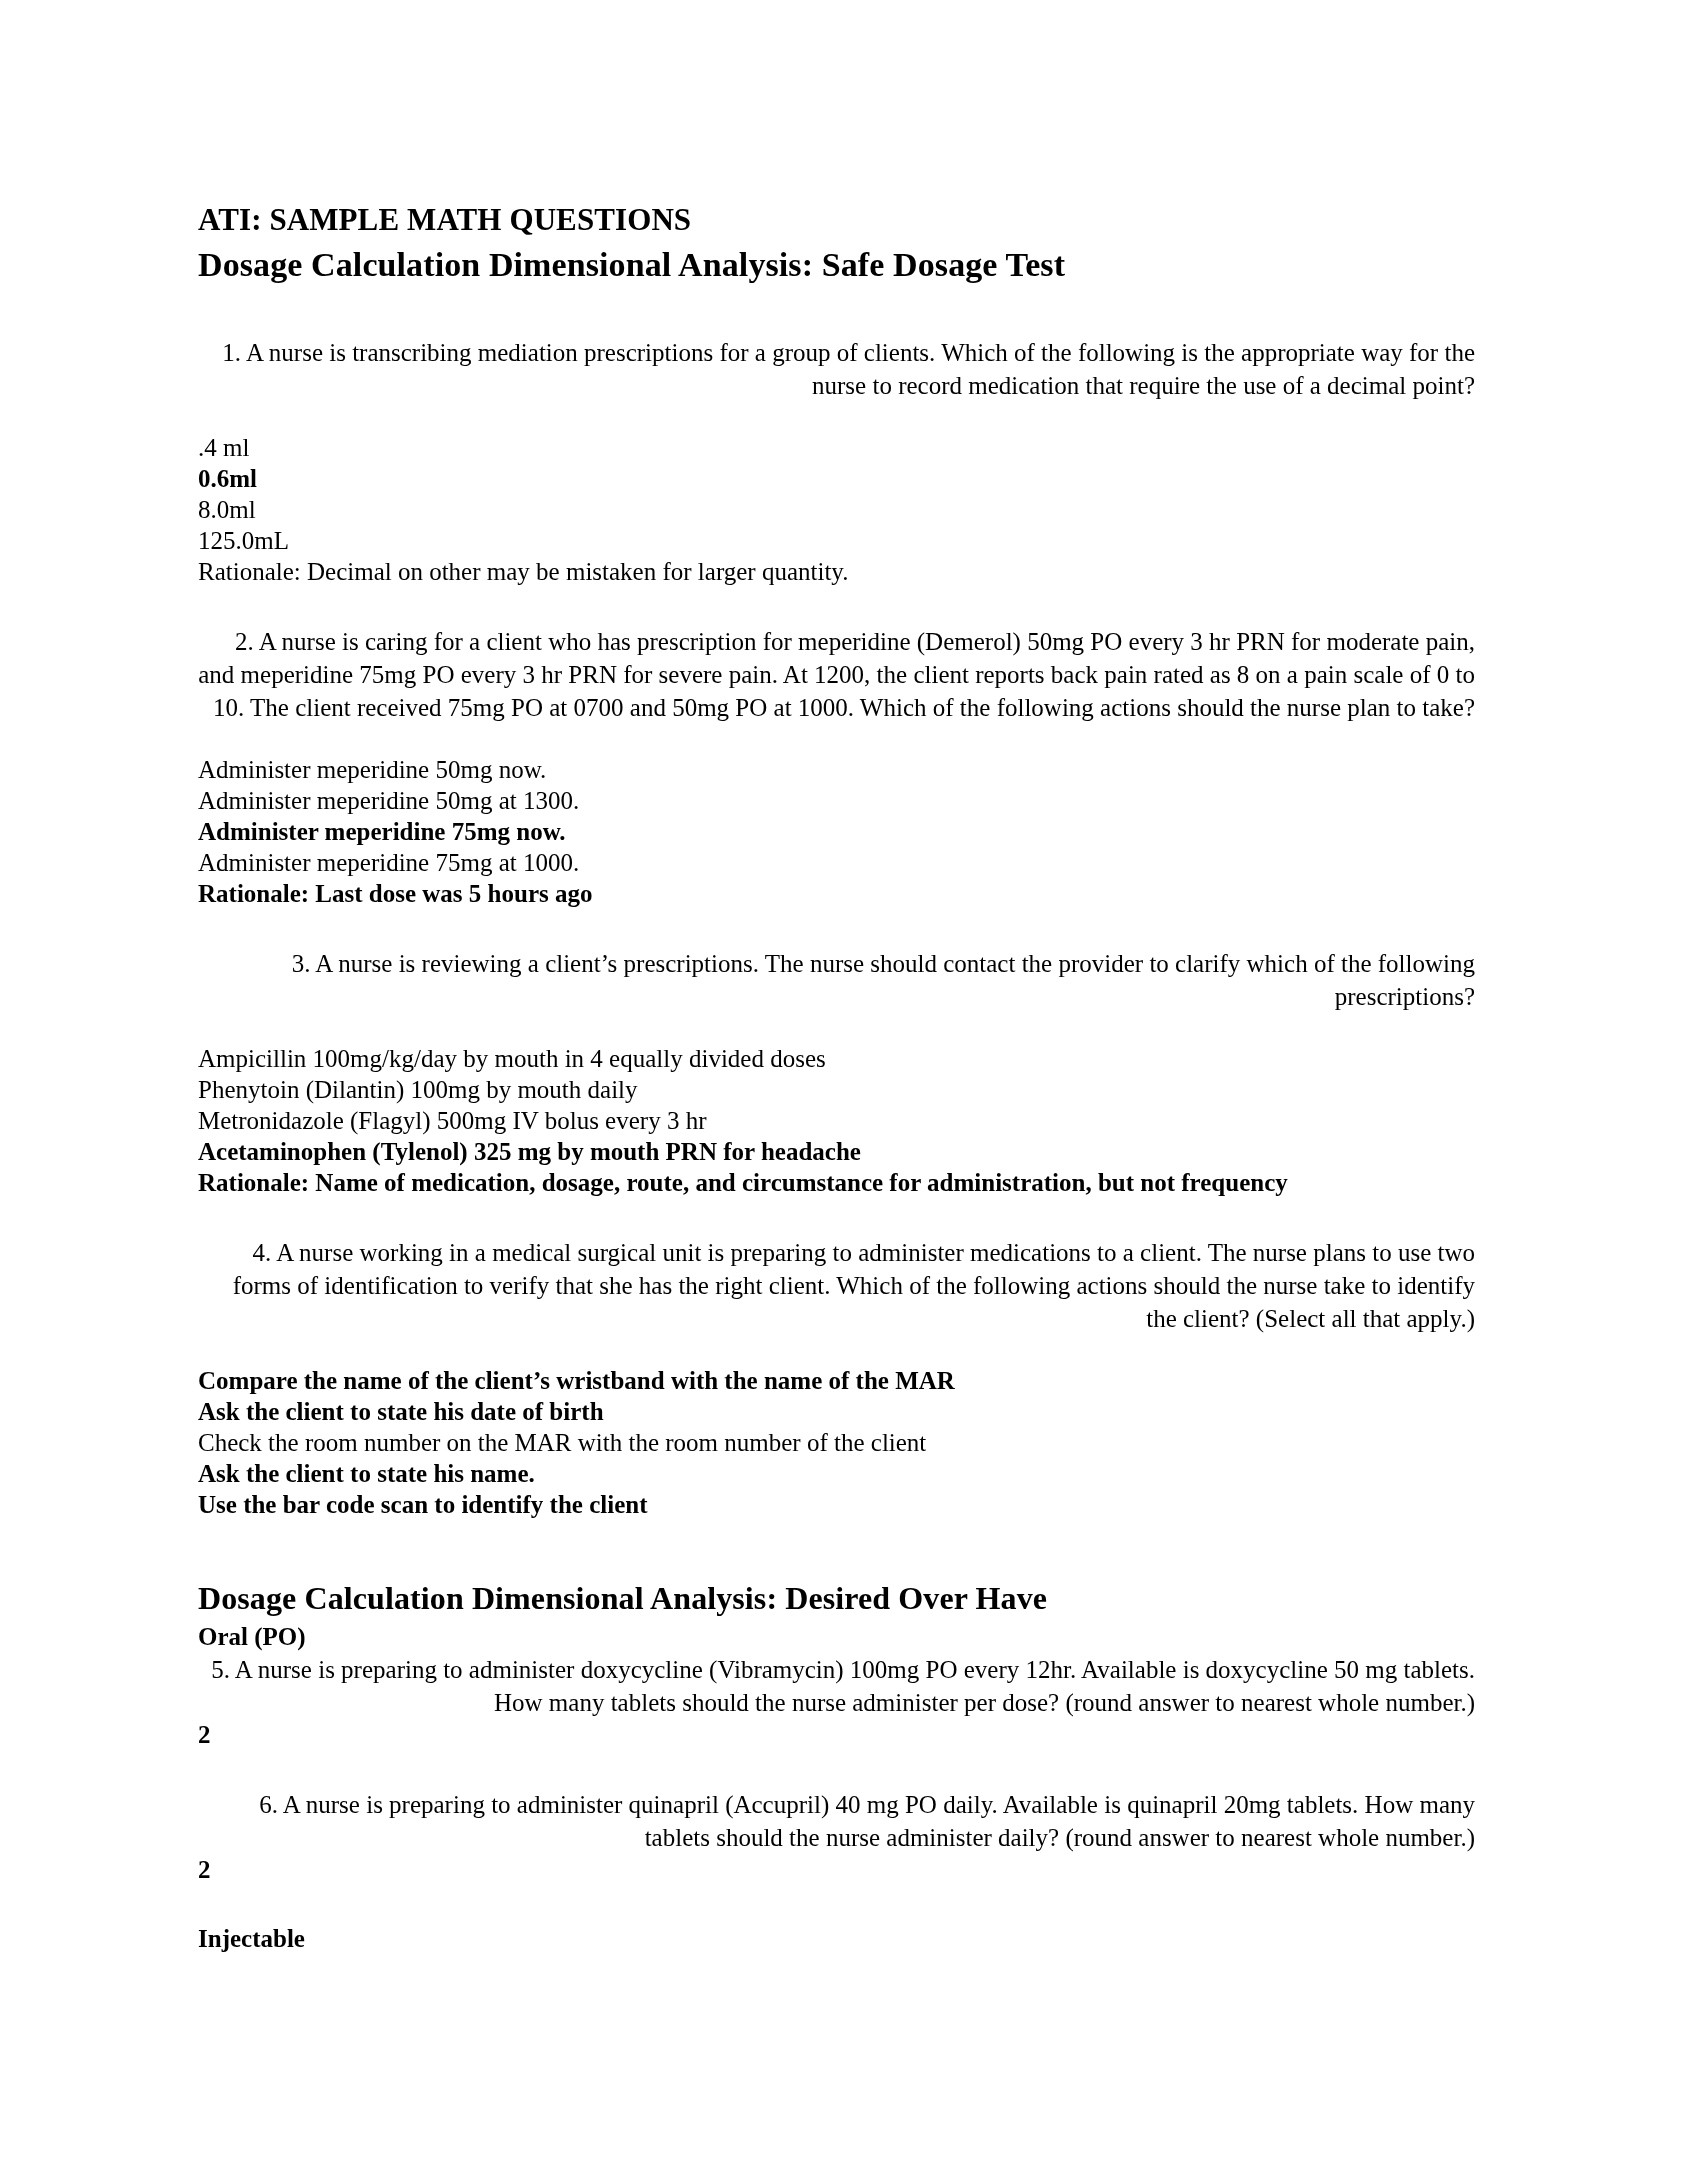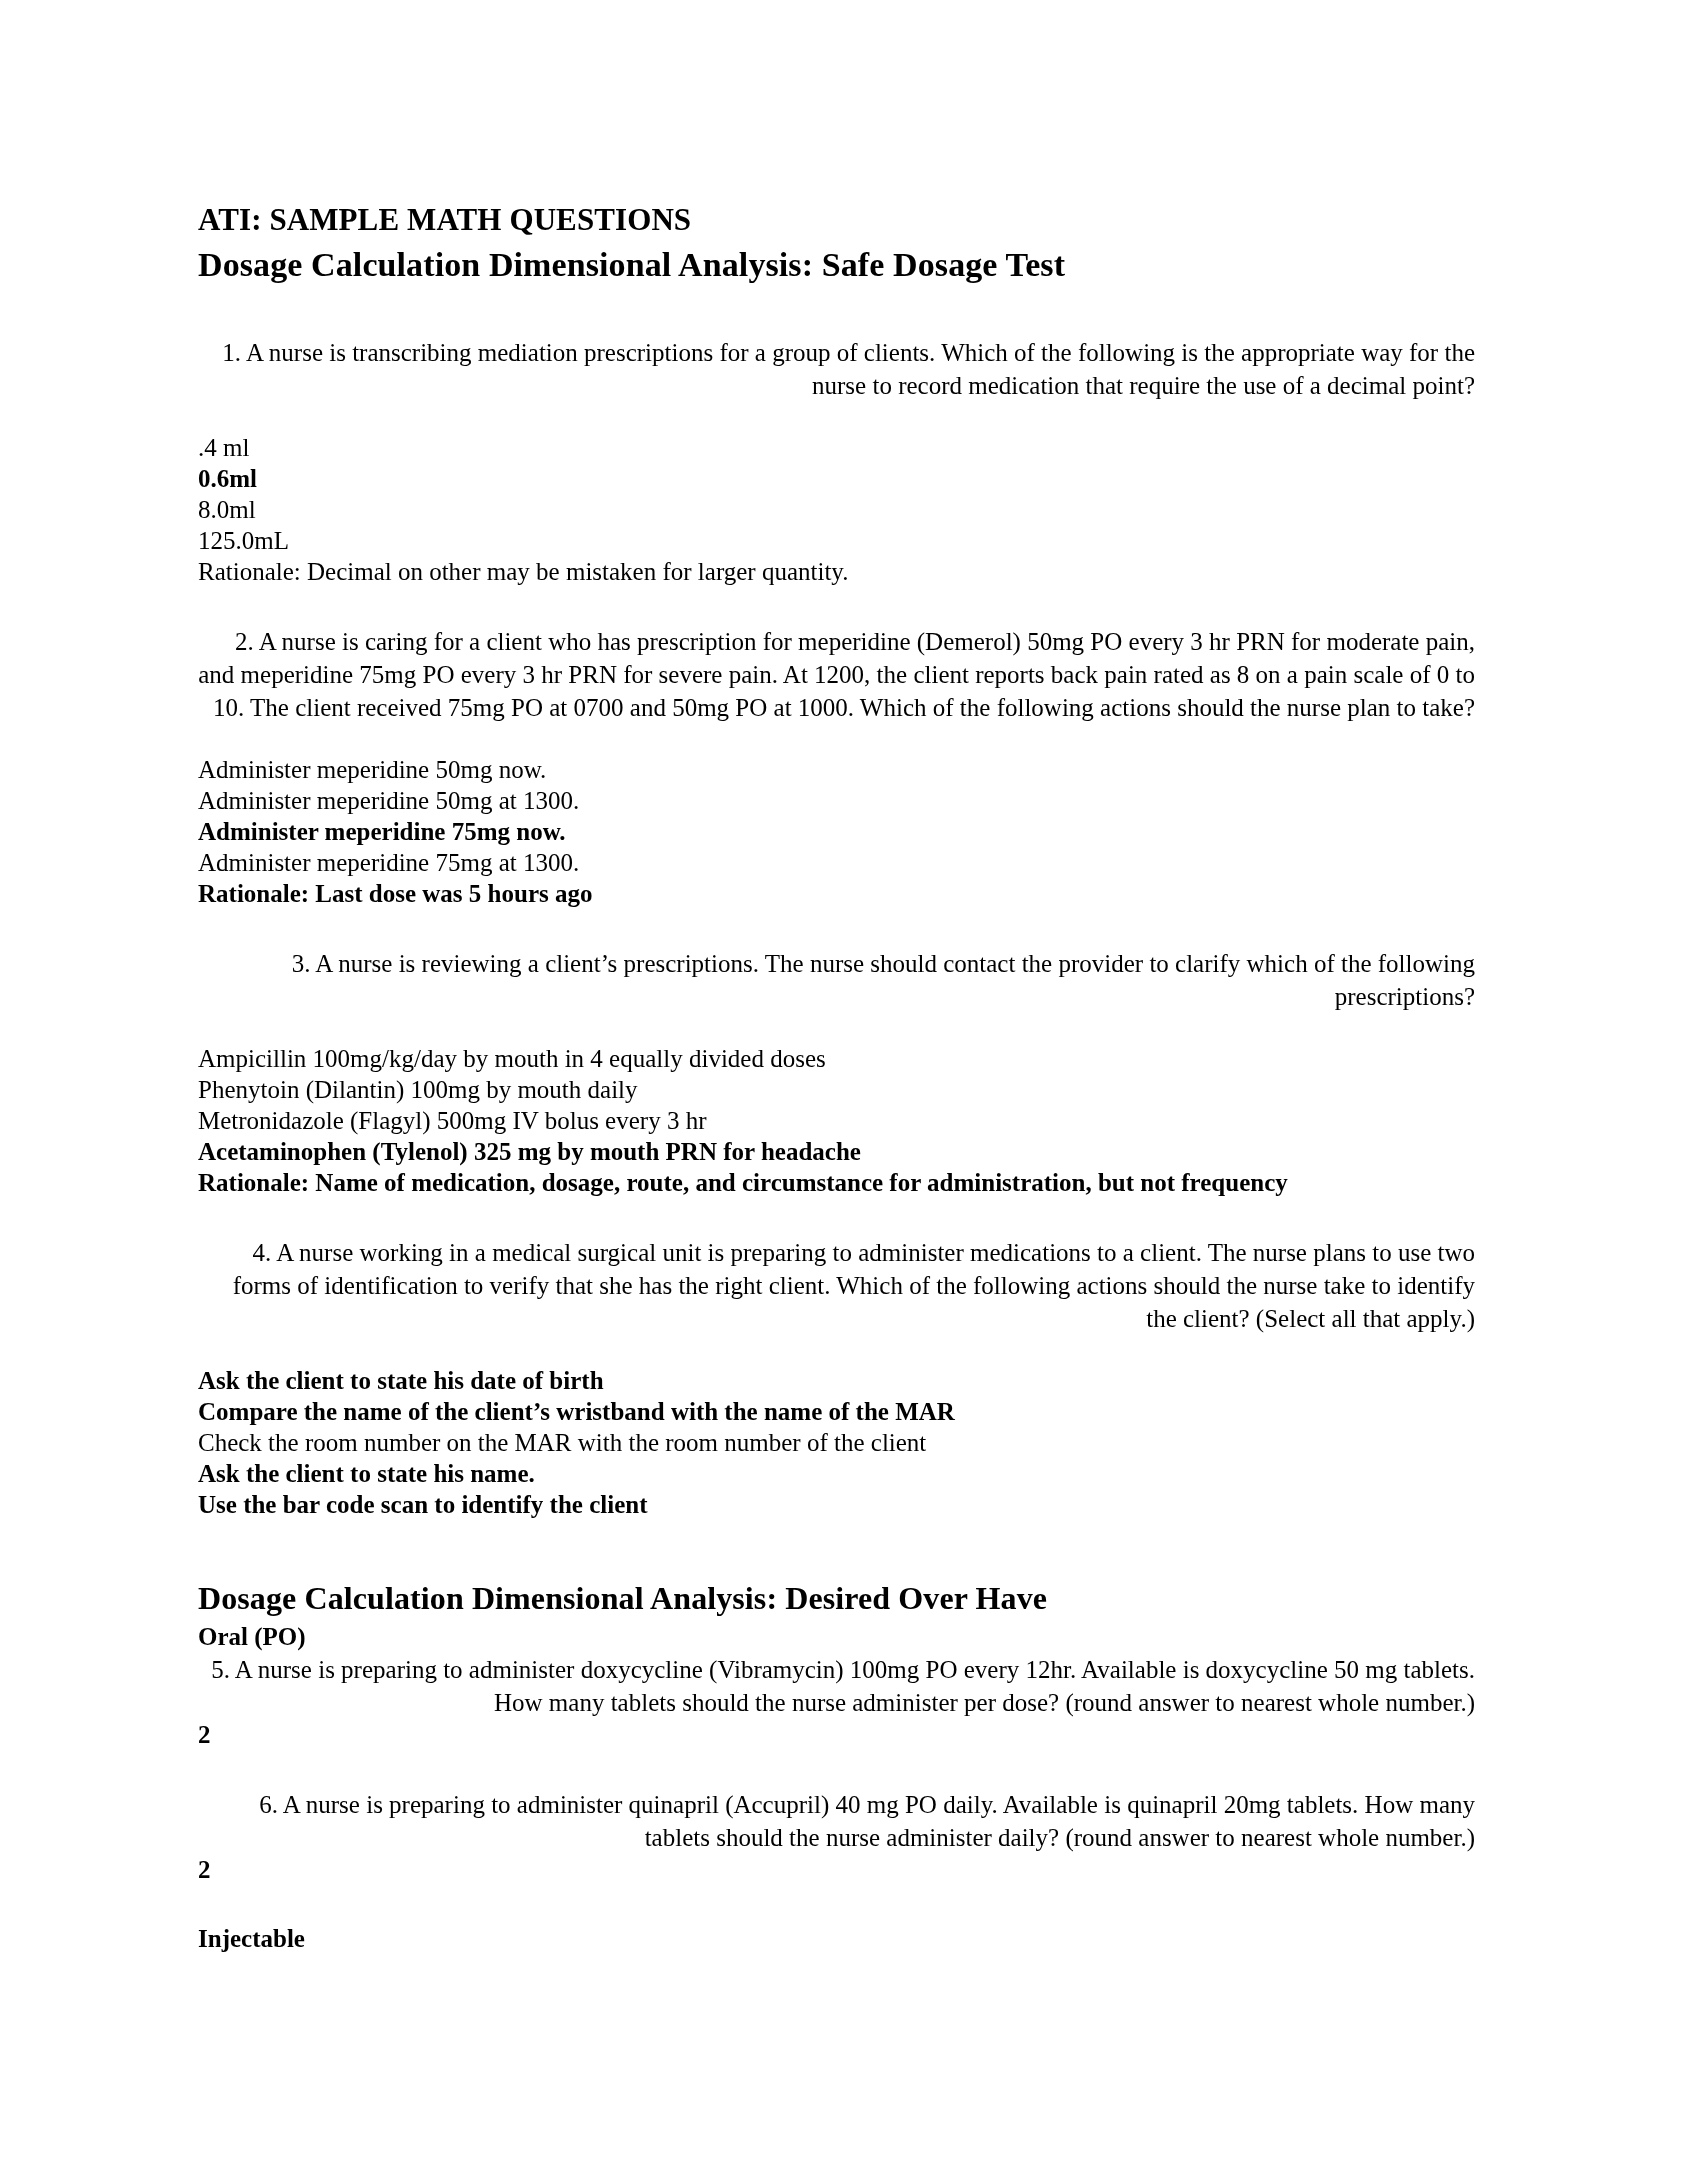"Administer meperidine 75mg at 1300." div.opt { text: 1300 -> 1000 }
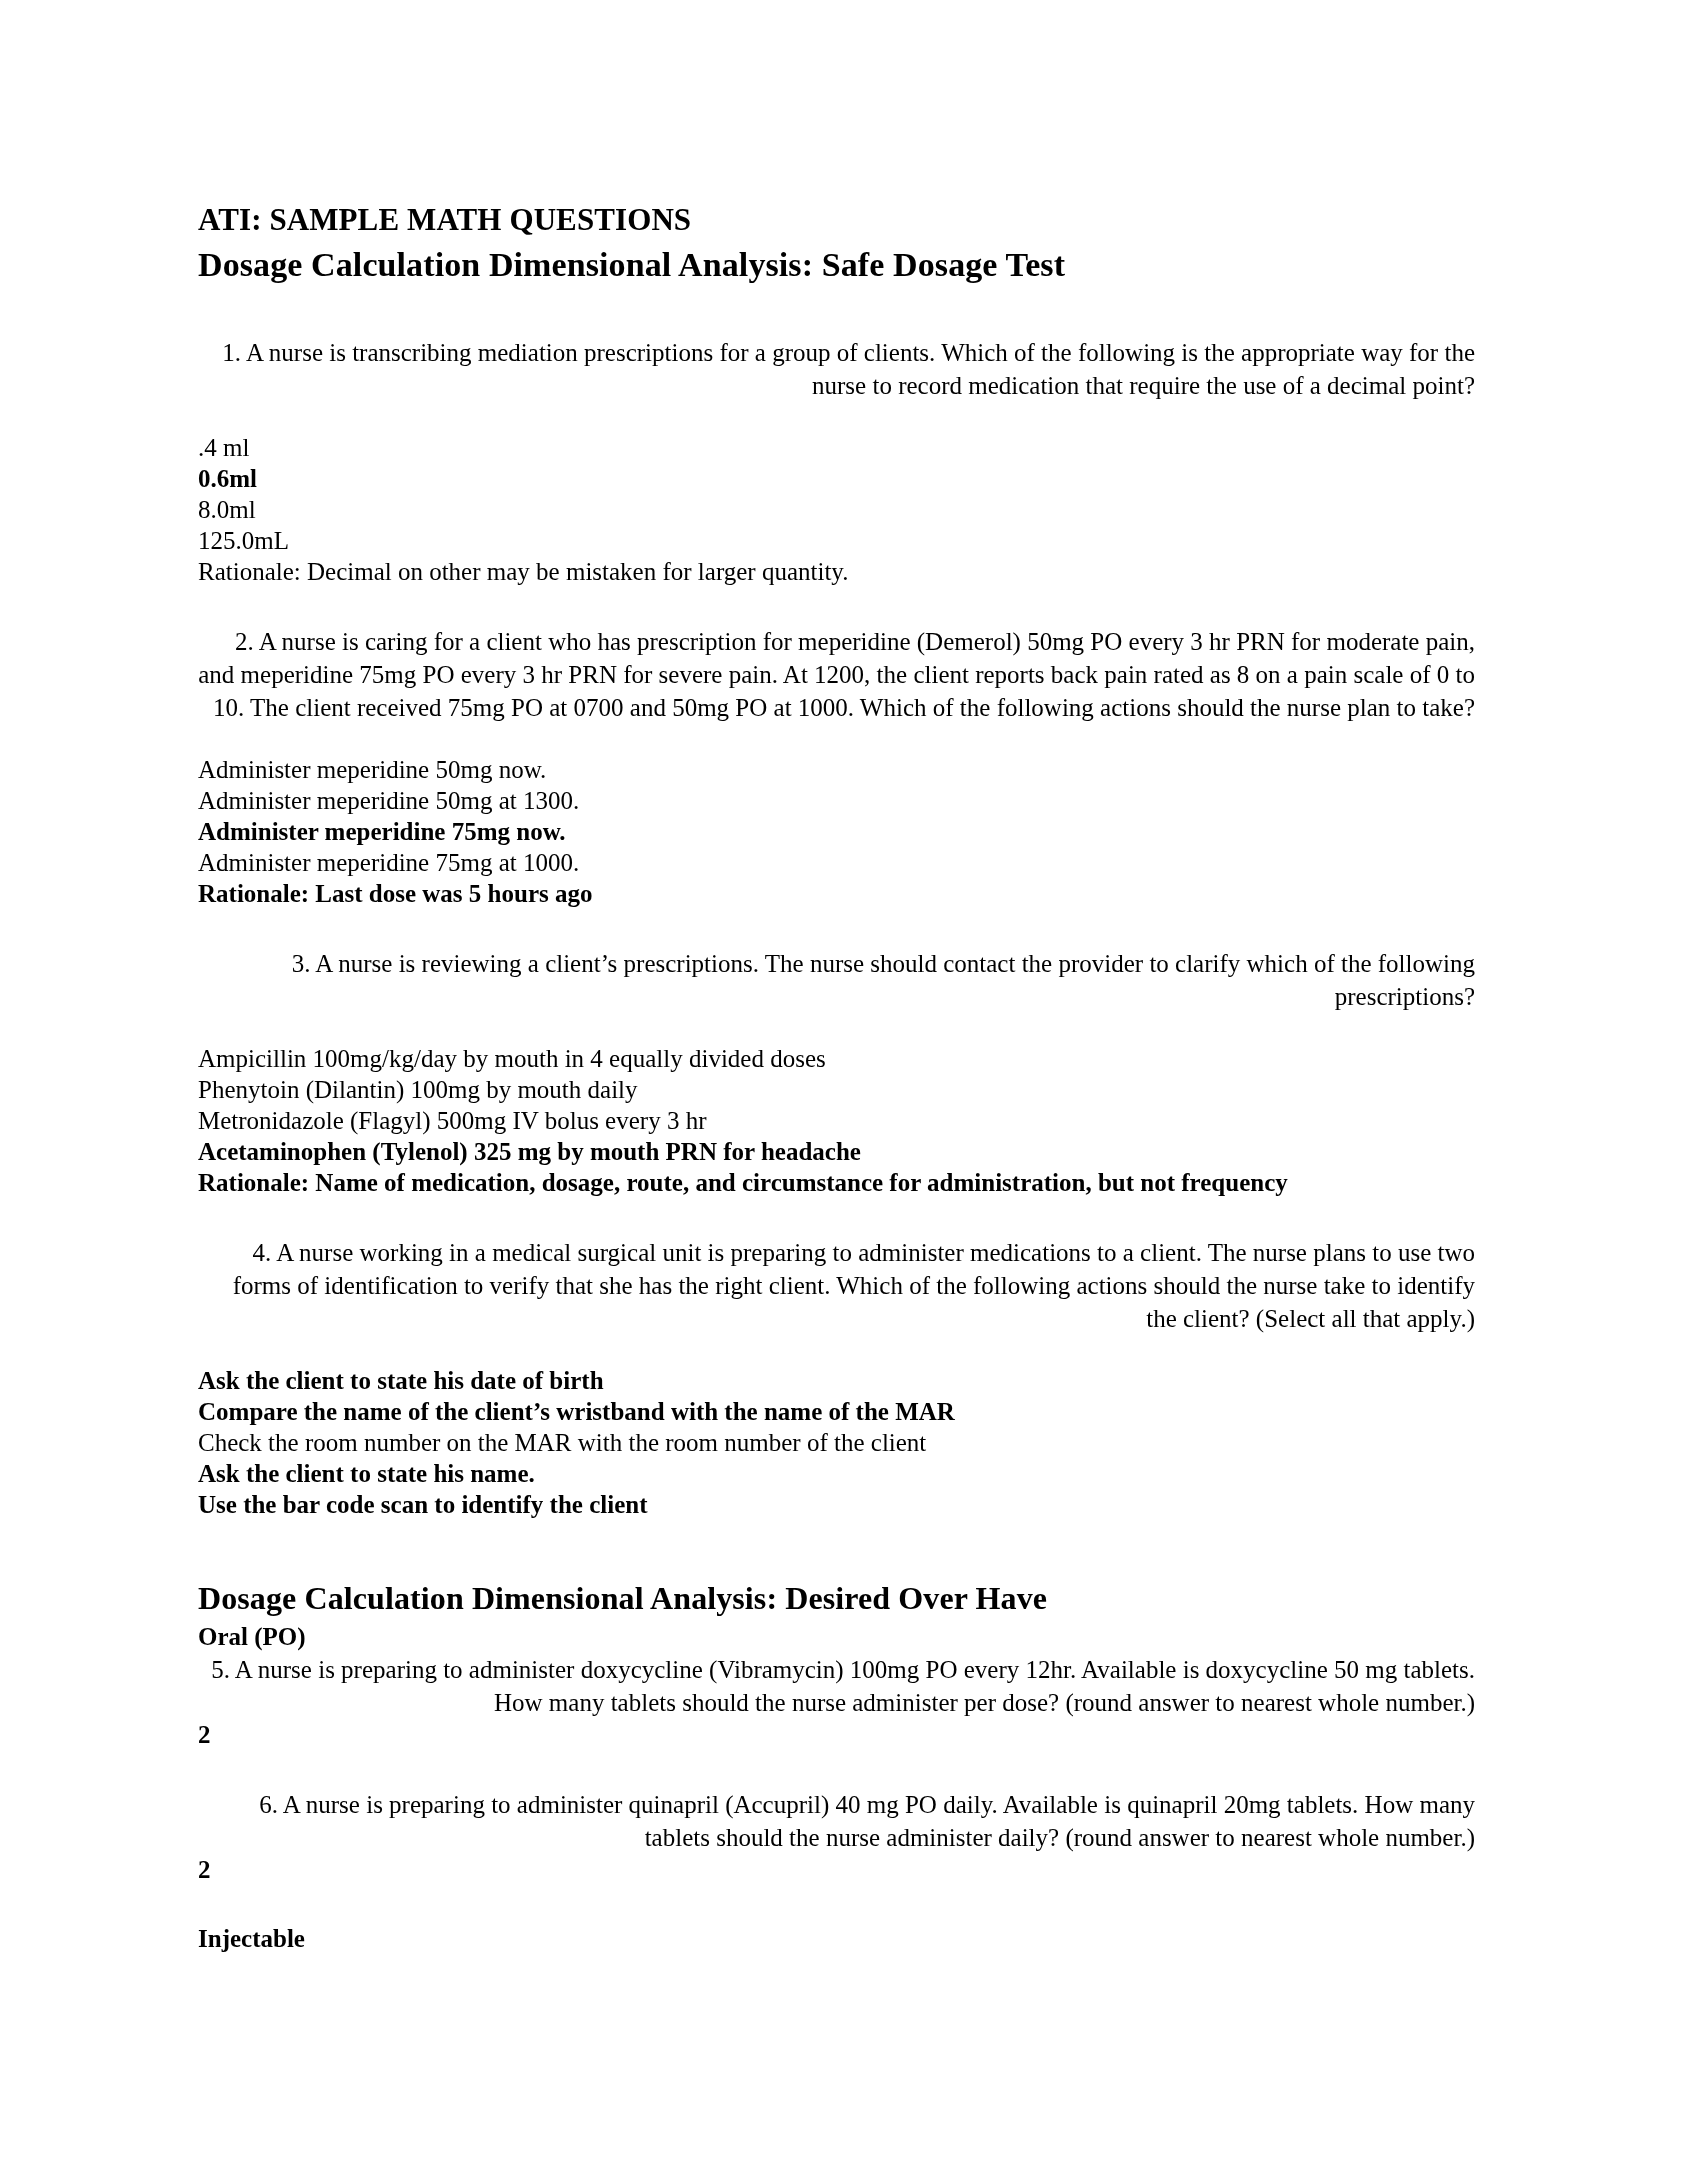"Ask the client to state his date" div.opt { order: before "Compare the name of the" -> after "Compare the name of the" }
